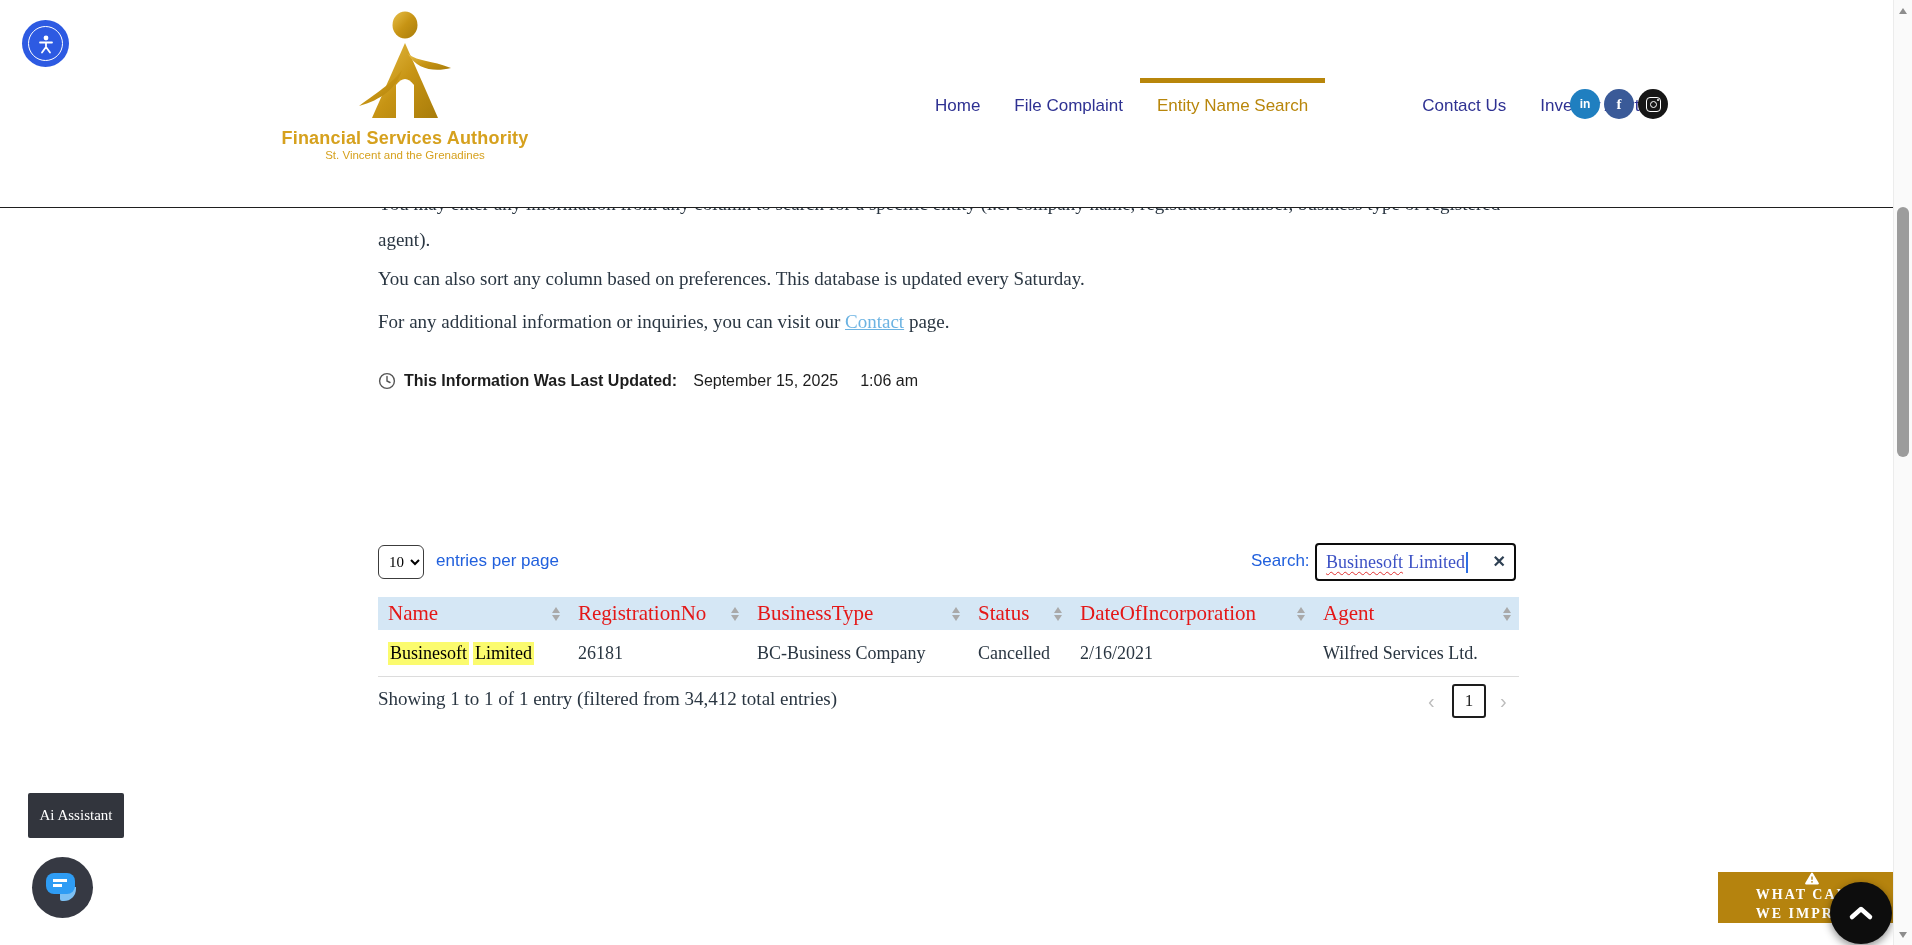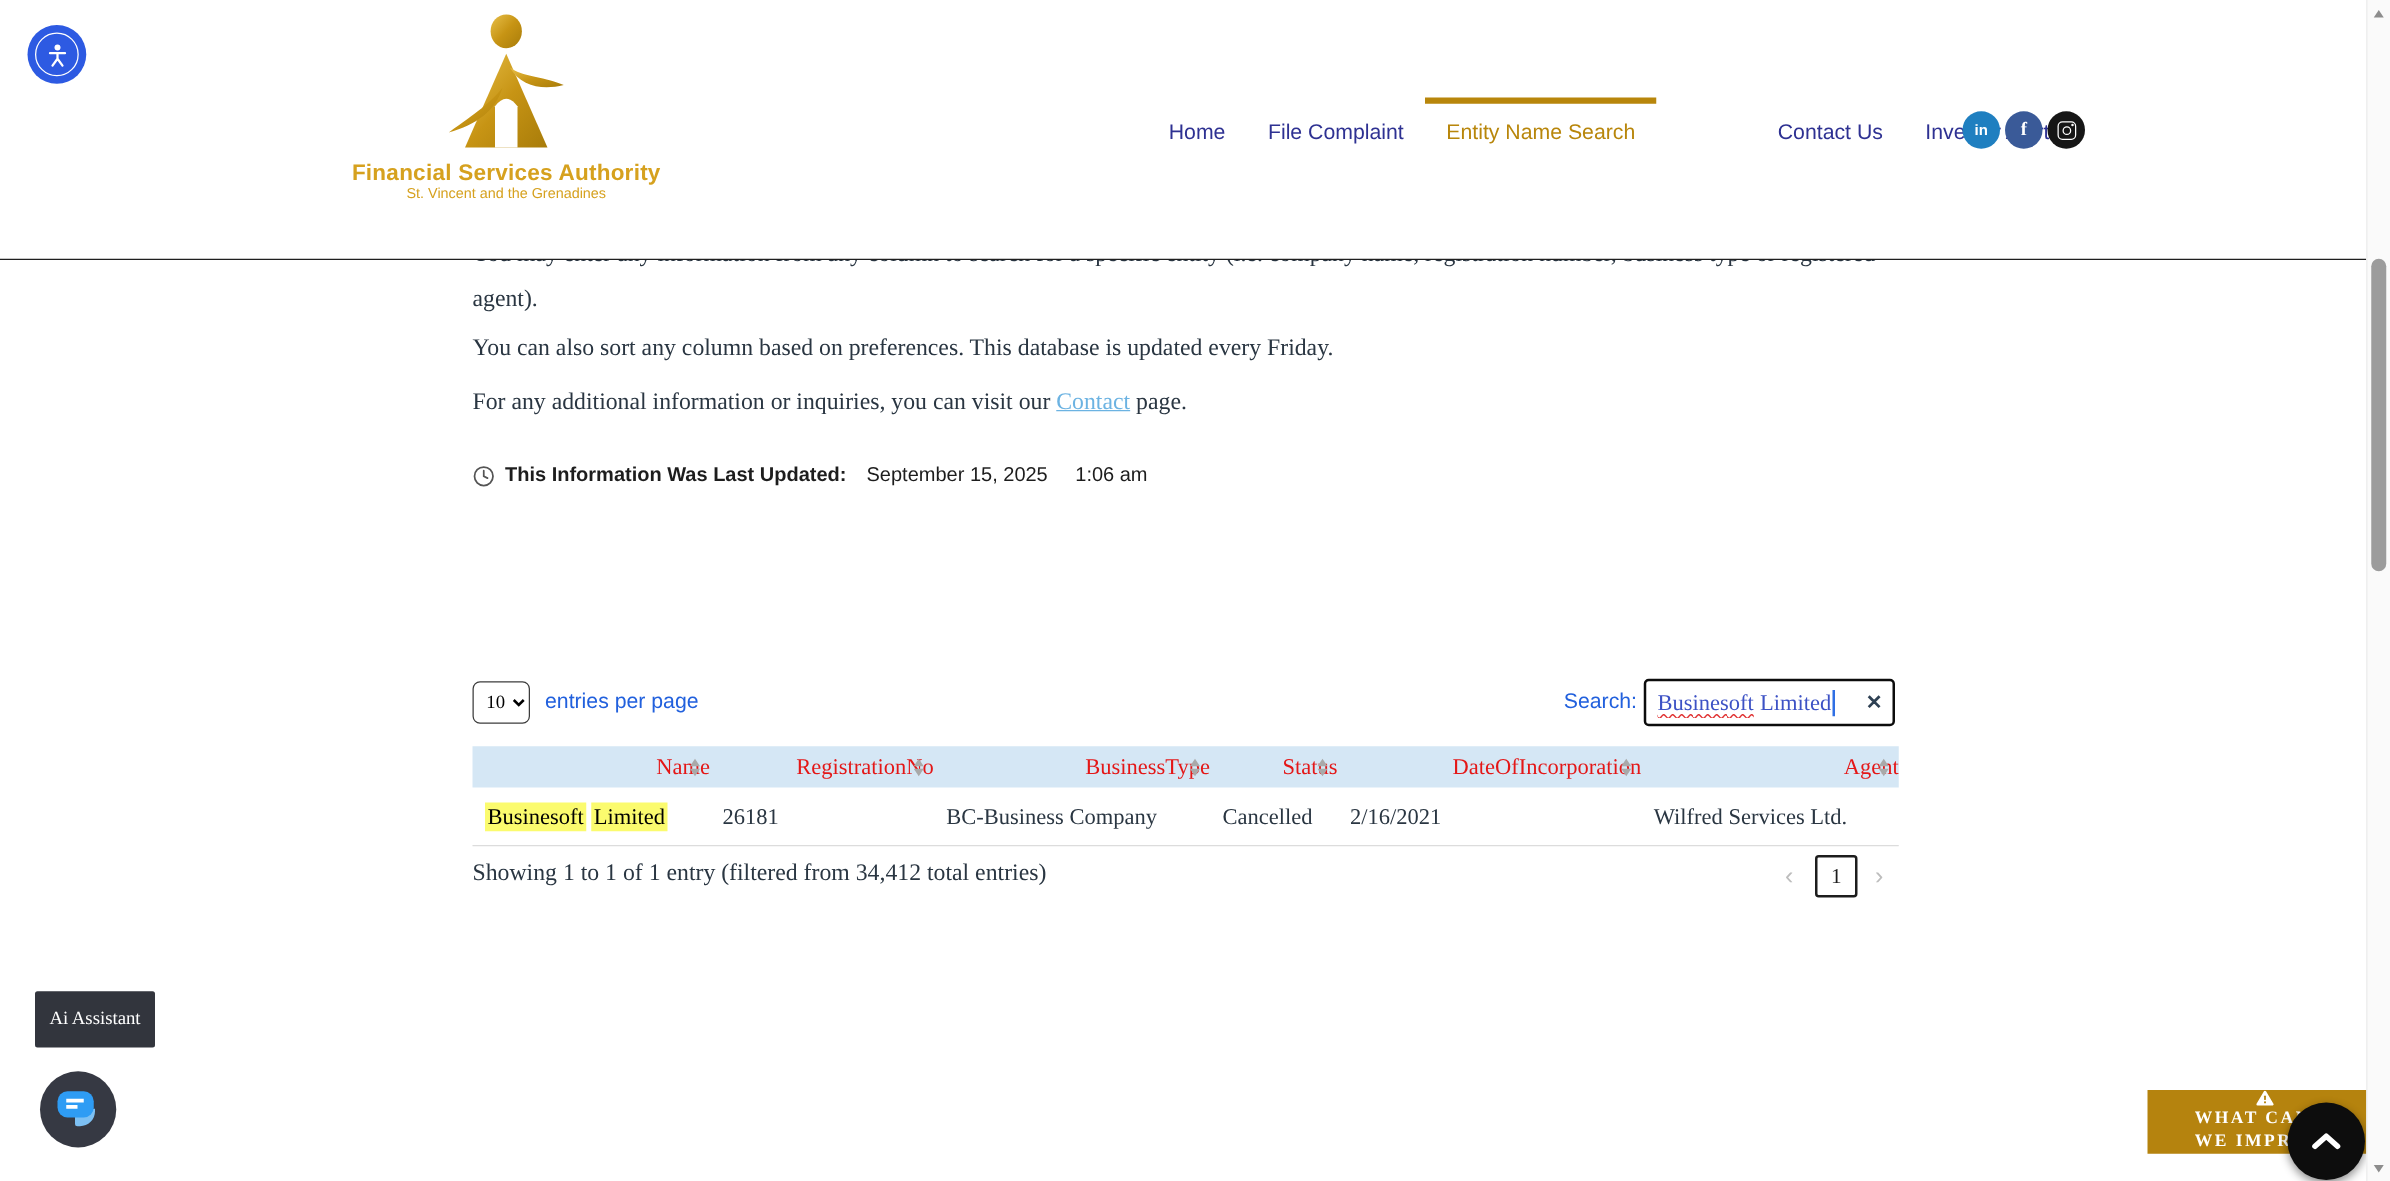"You can also sort any" div.serif { text: Friday -> Saturday }
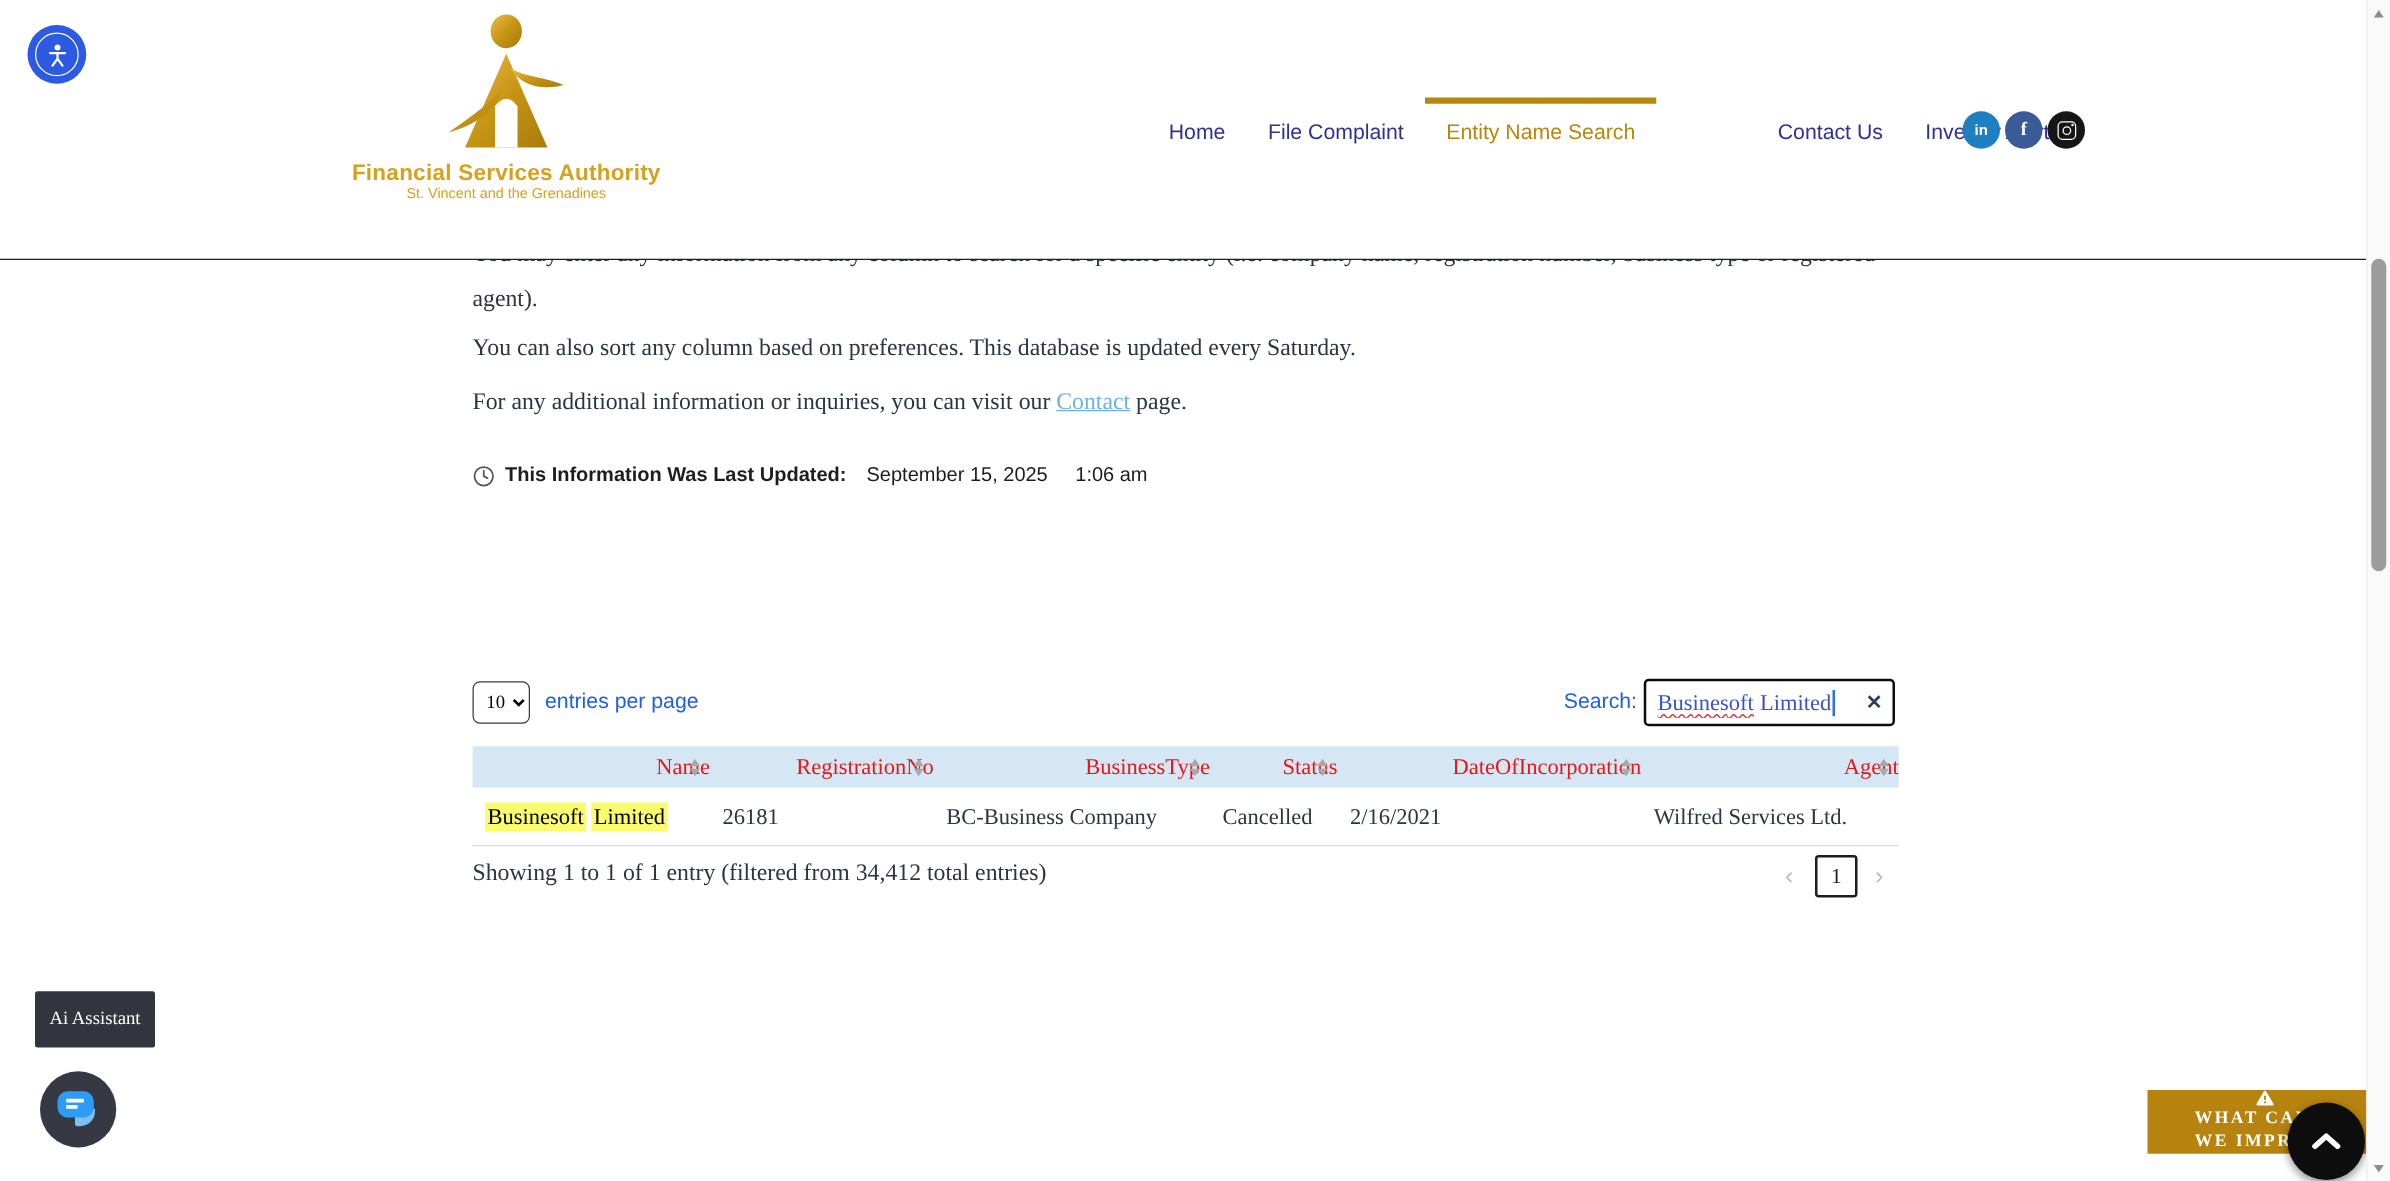"Name" .th { font-size: 18px -> 21px; justify-content: flex-end -> none }
